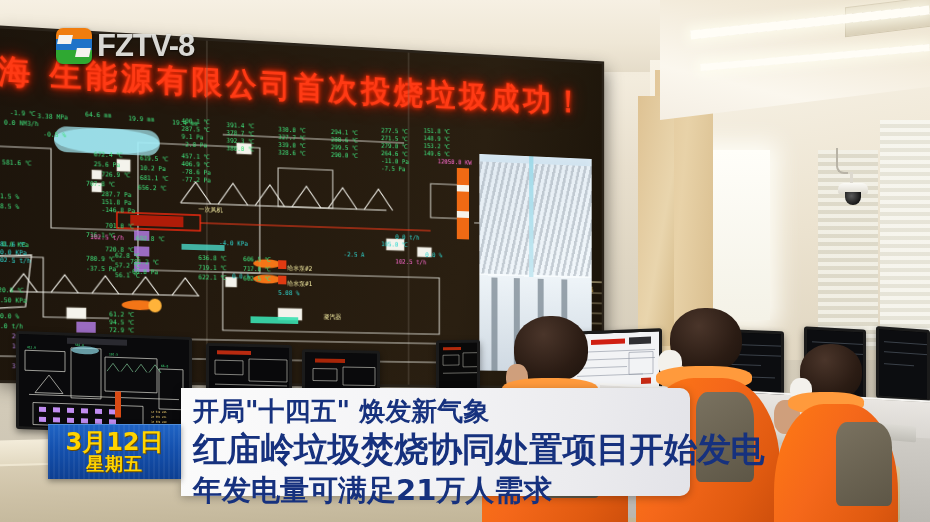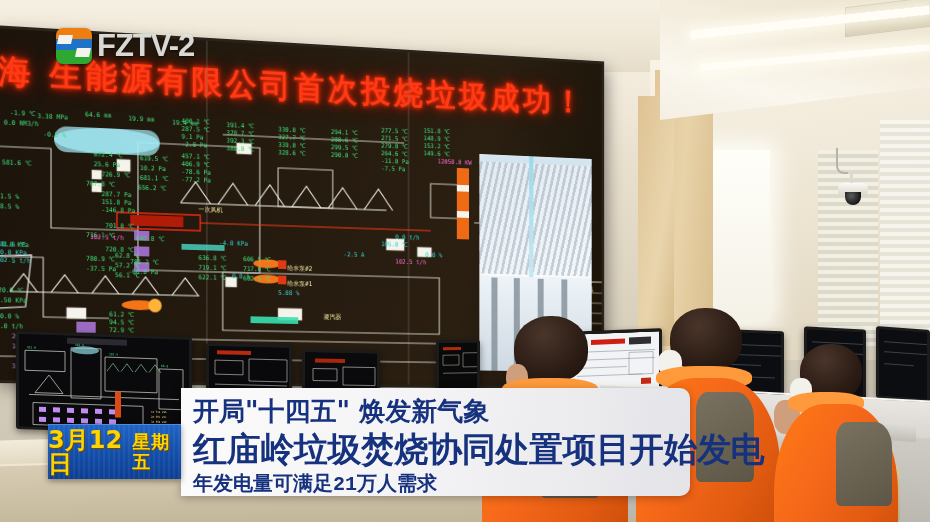"FZTV-2" div.logo-text { text: FZTV-2 -> FZTV-8 }
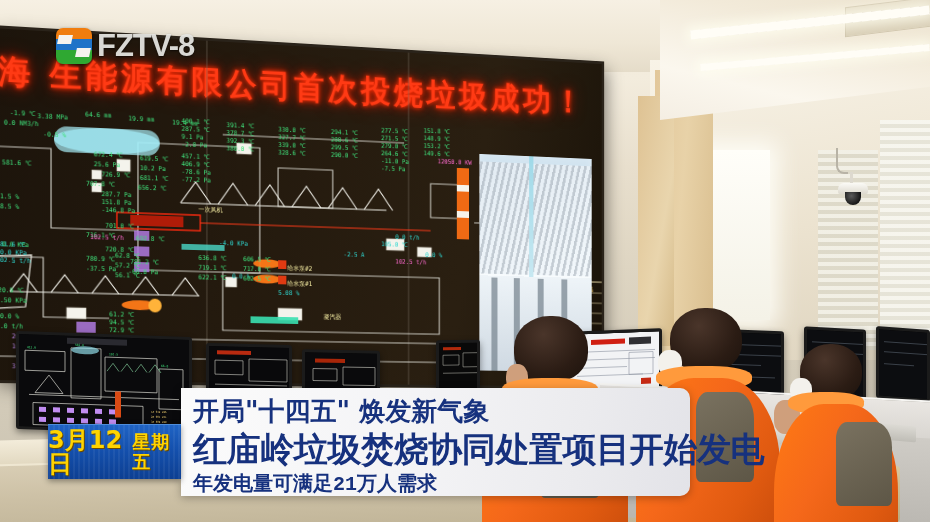"3月12日" .date-box { flex-direction: row -> column }
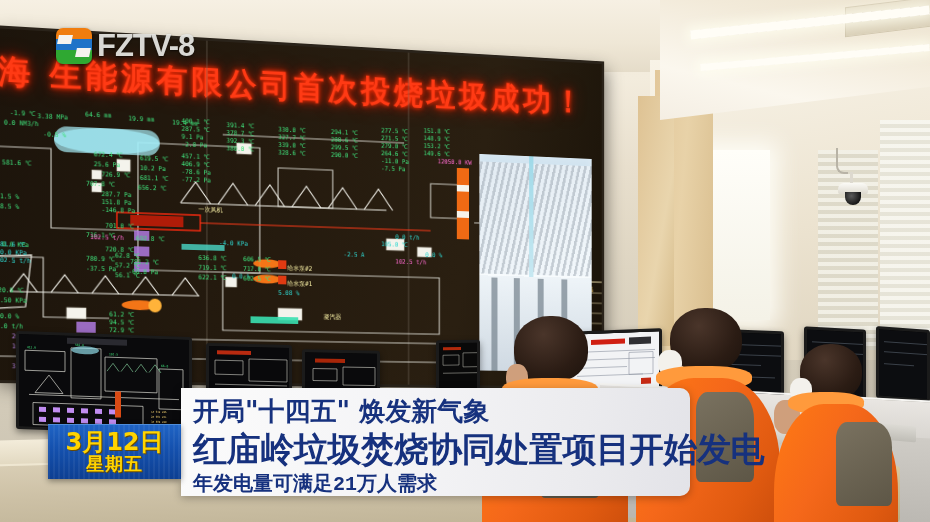"年发电量可满足21万人需求" .headline .l3 { font-family: Liberation Mono, monospace -> none; font-size: 20px -> 29px }
